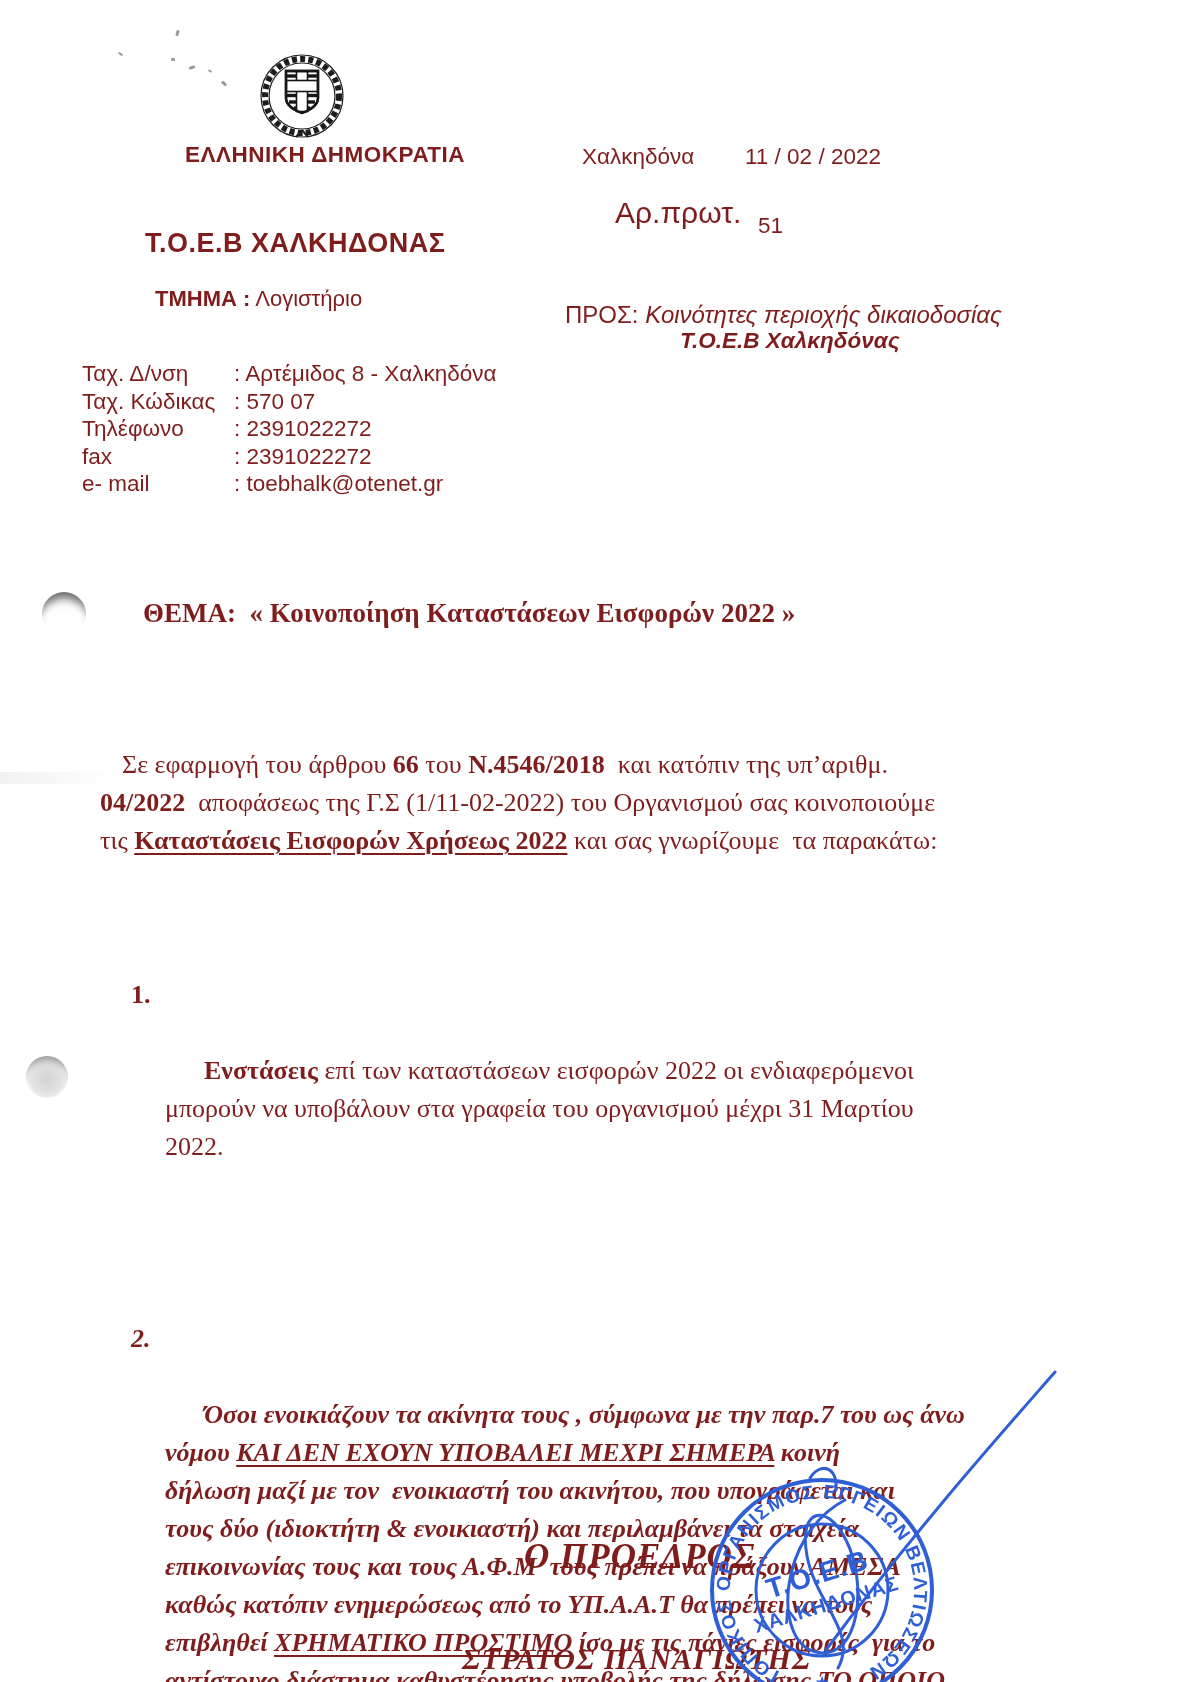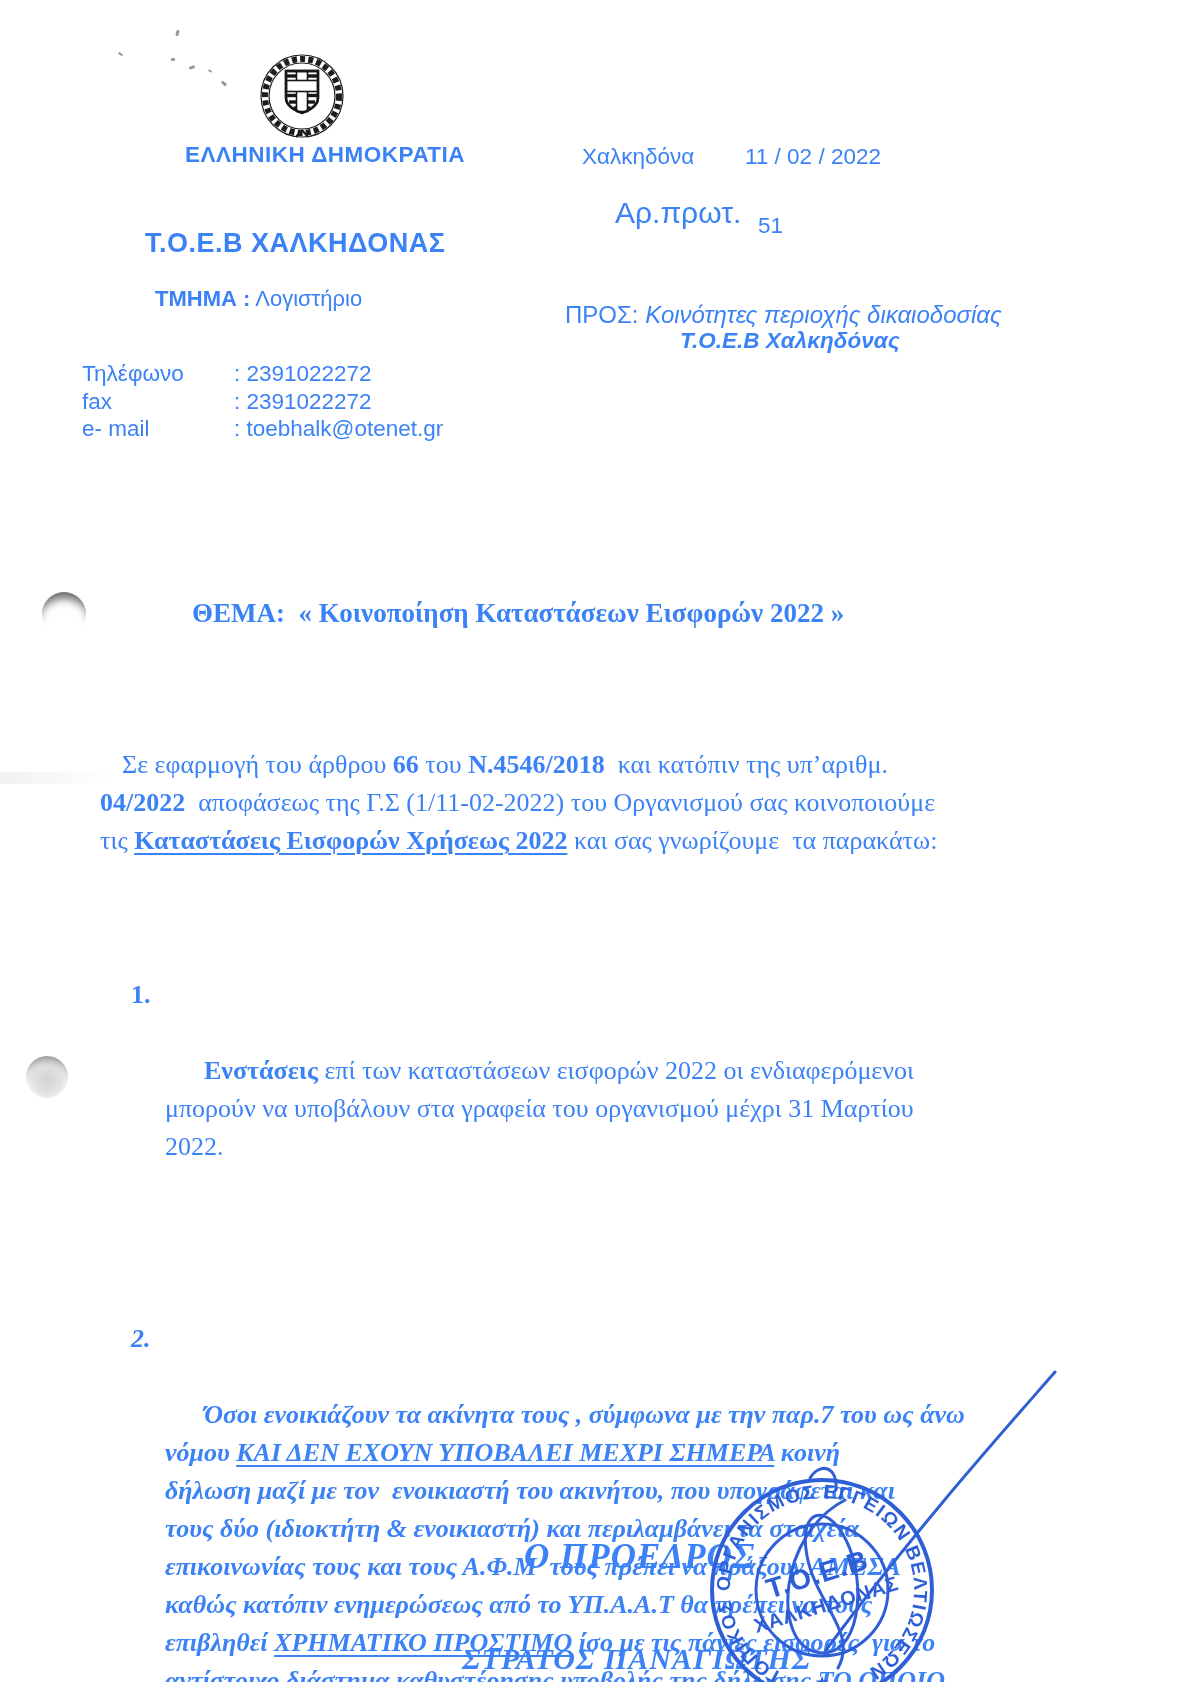"ΕΛΛΗΝΙΚΗ ΔΗΜΟΚΡΑΤΙΑ" .page { color: #3b82f6 -> #7f1d1d }
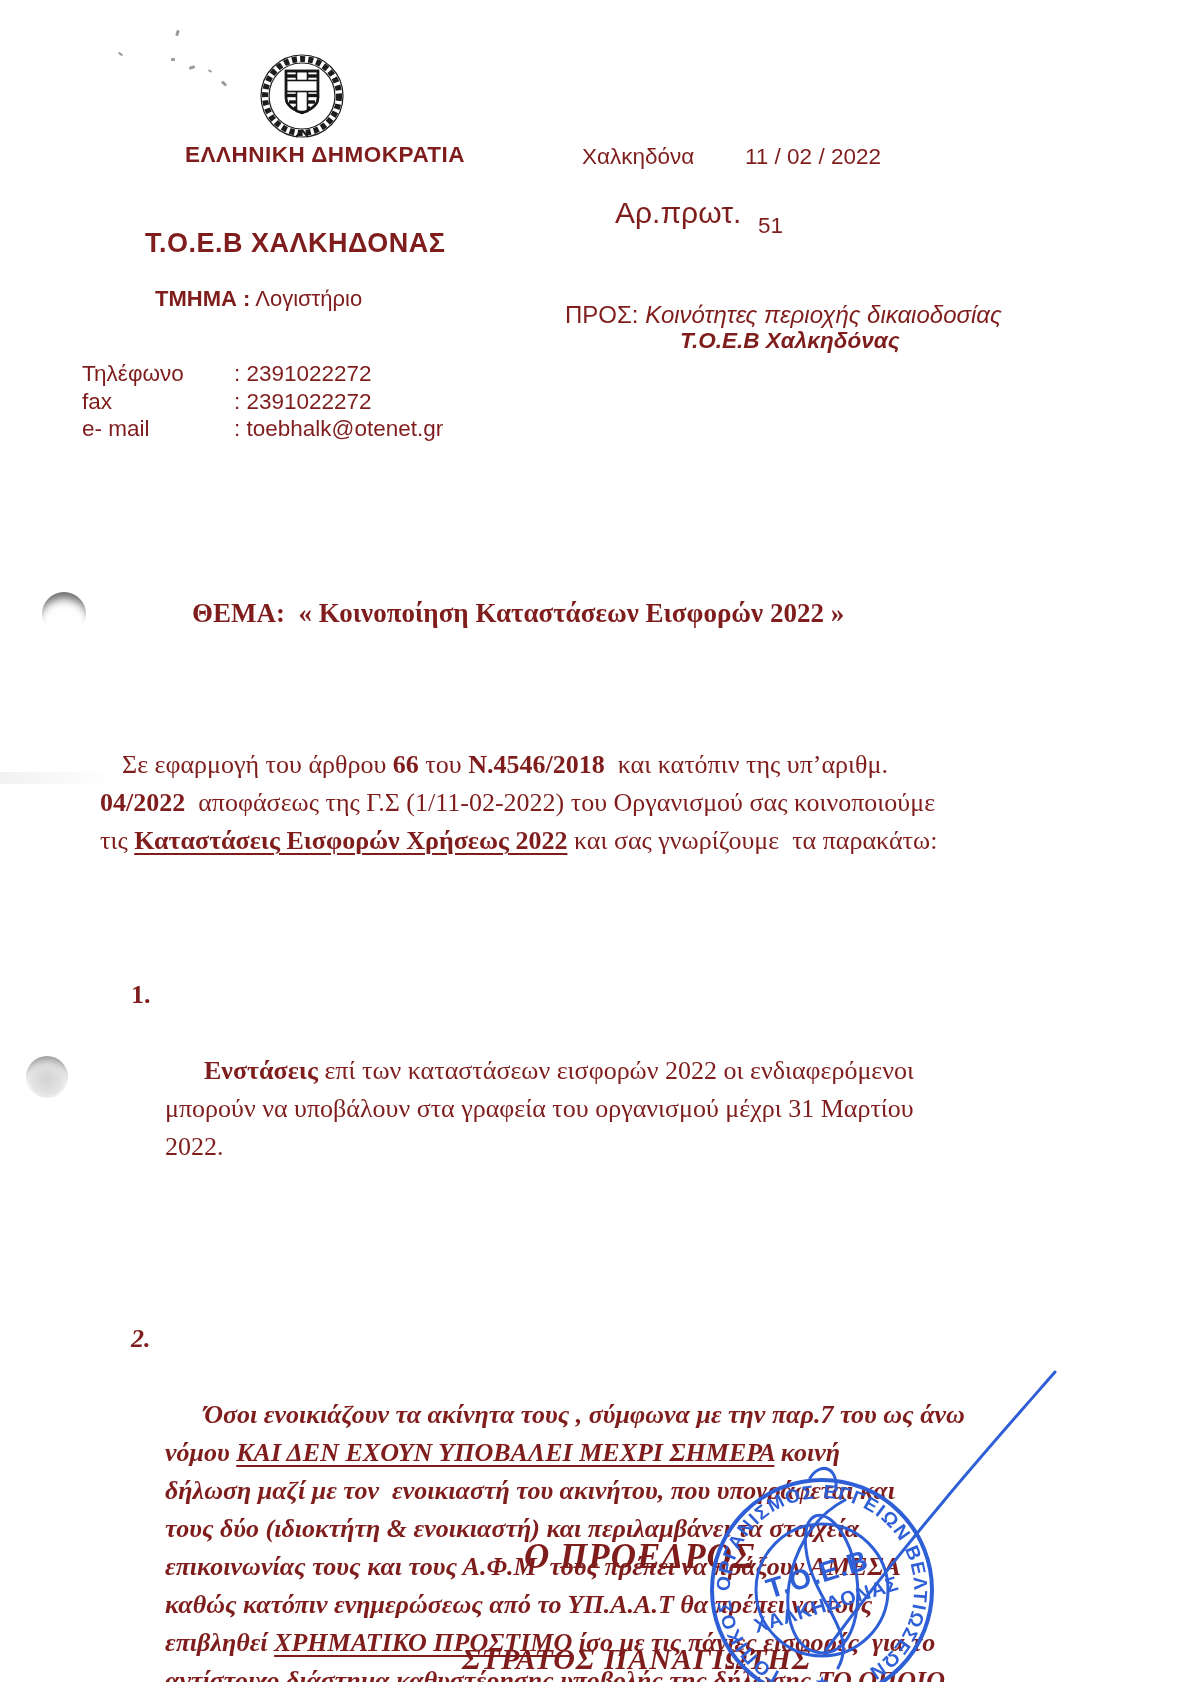"Ταχ. Δ/νση" div.contact-row { html: none -> <div> <span>Ταχ. Δ/νση</span> <span>: Αρτέμιδος 8 - Χαλκηδόνα</span> </div> }
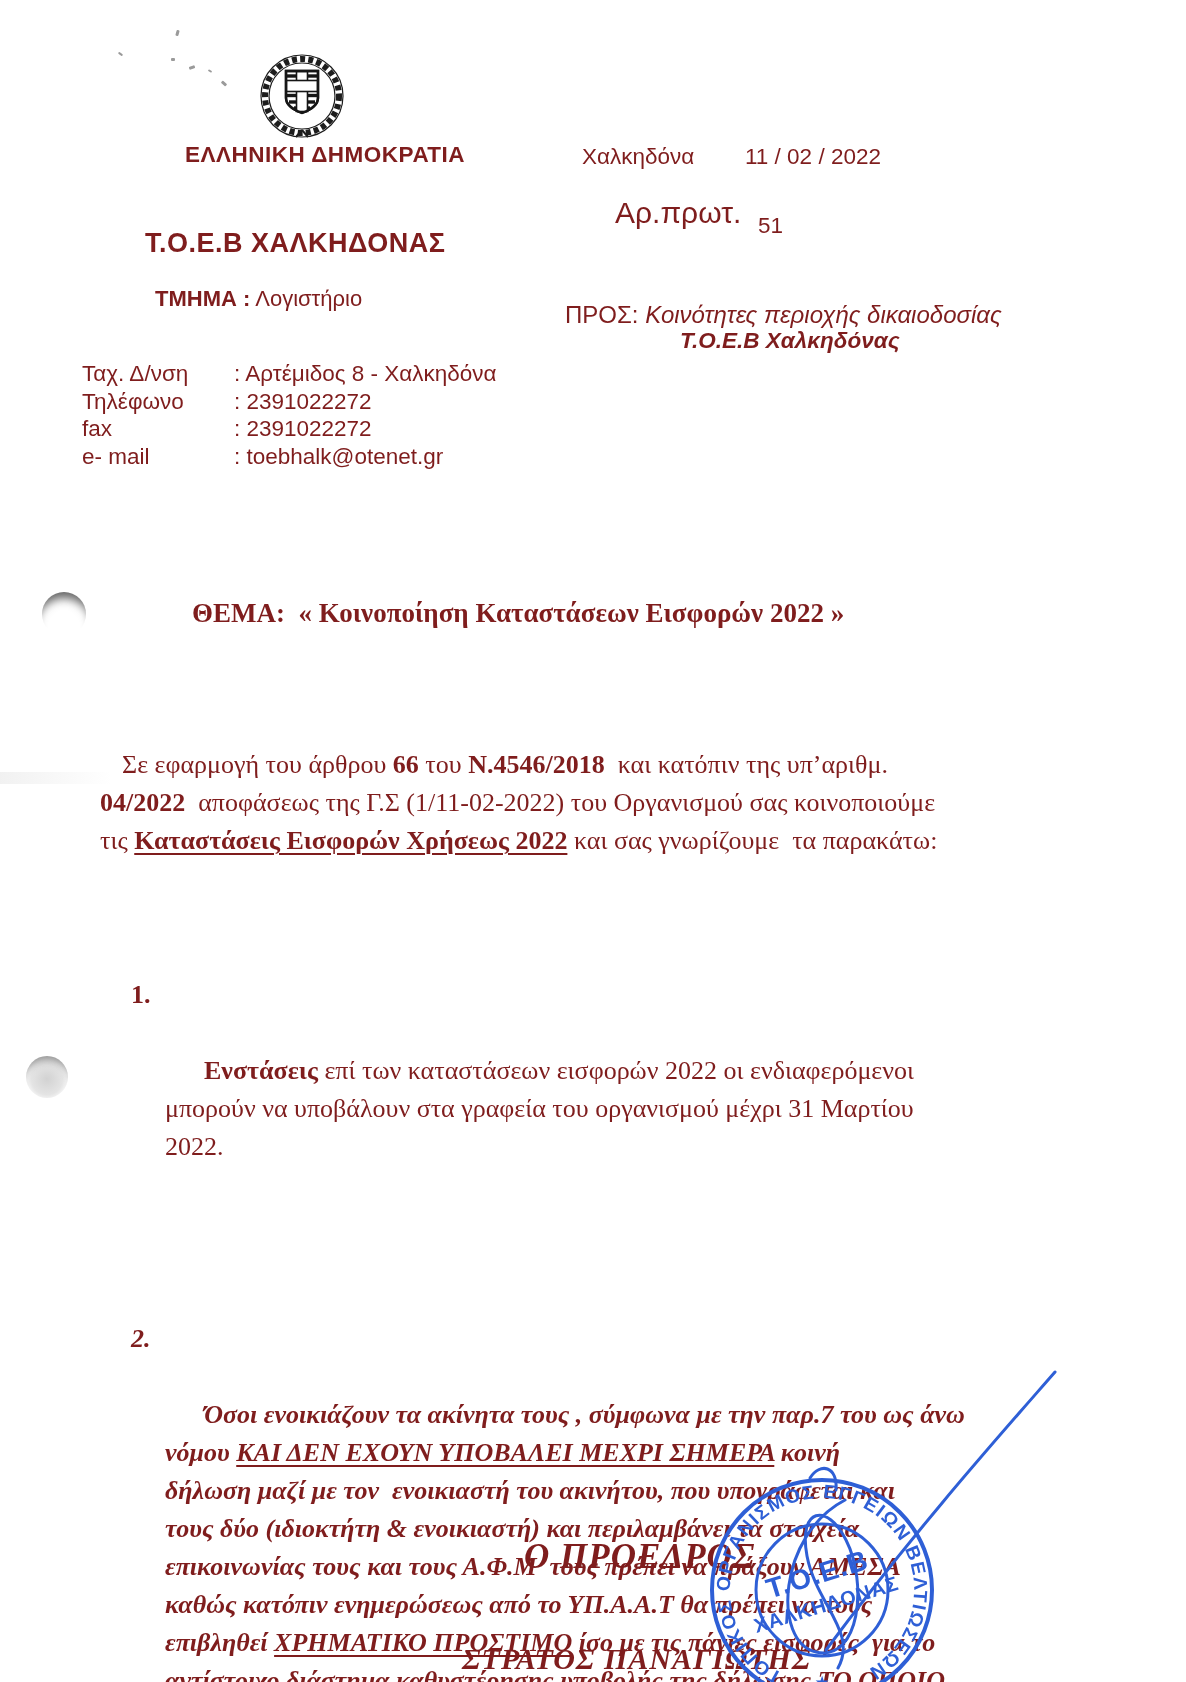"Ταχ. Κώδικας" div.contact-row { html: none -> <div> <span>Ταχ. Κώδικας</span> <span>: 570 07</span> </div> }
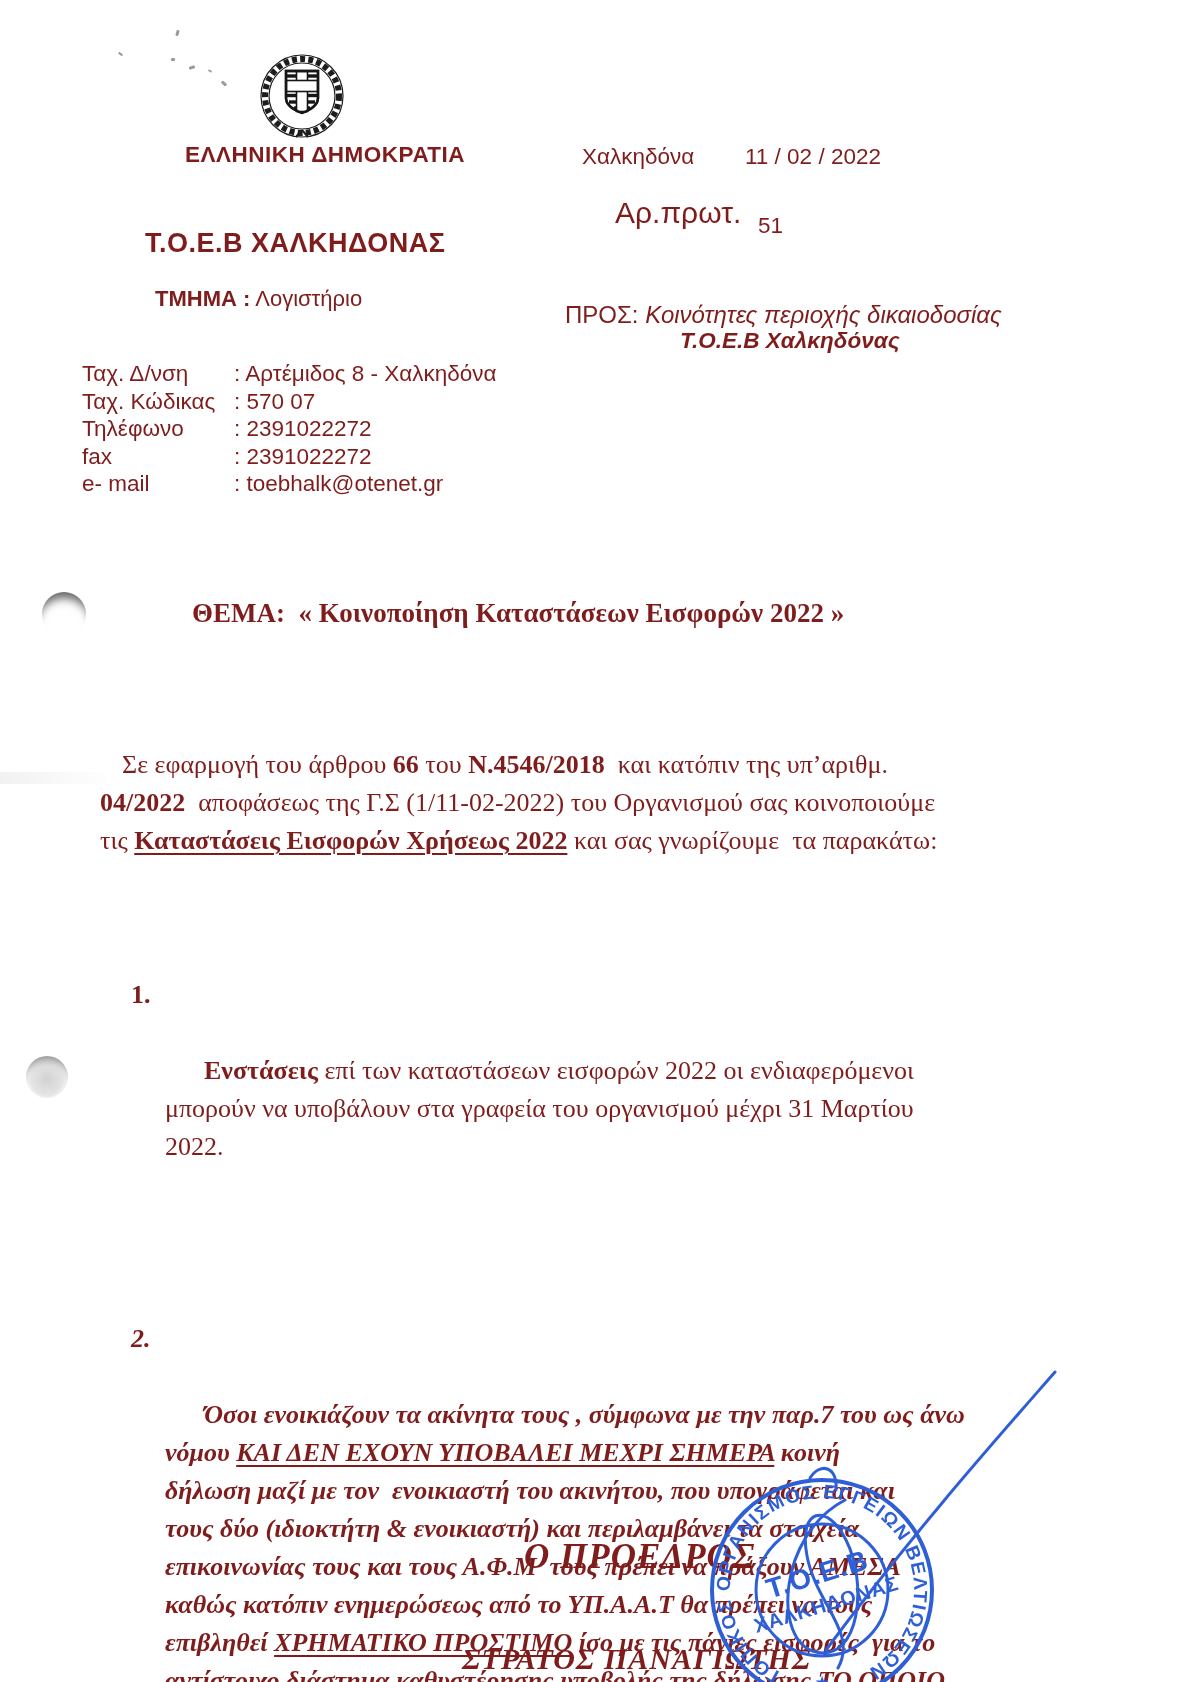"ΘΕΜΑ: « Κοινοποίηση Καταστάσεων Εισφορών" .subject { margin-left: 92px -> 43px }
